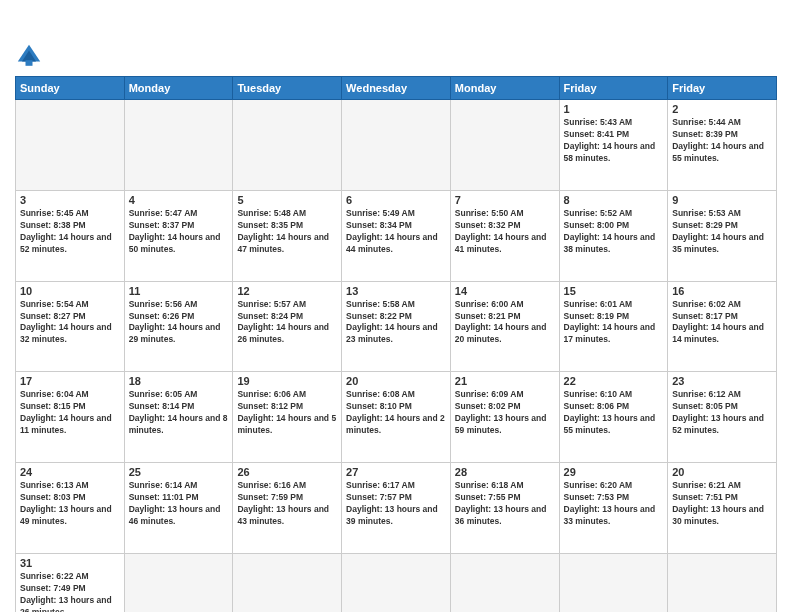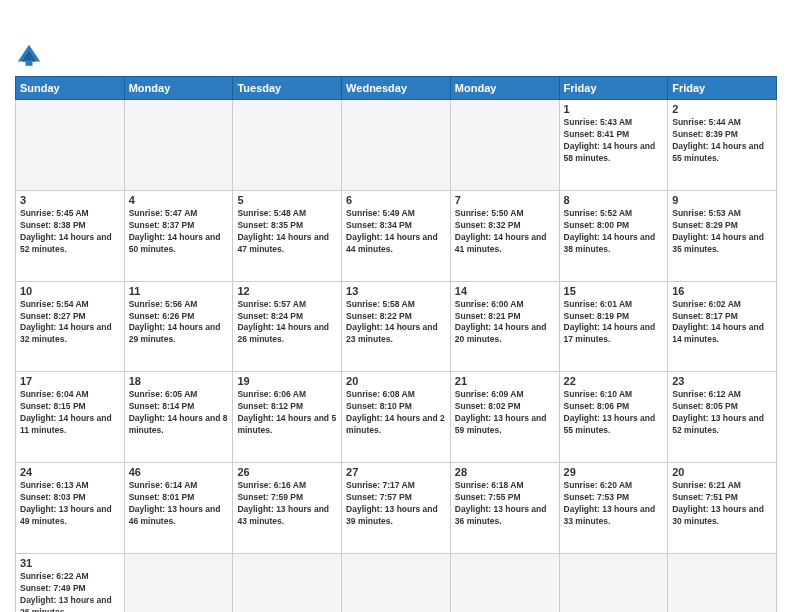"46" span.day-num { text: 46 -> 25 }
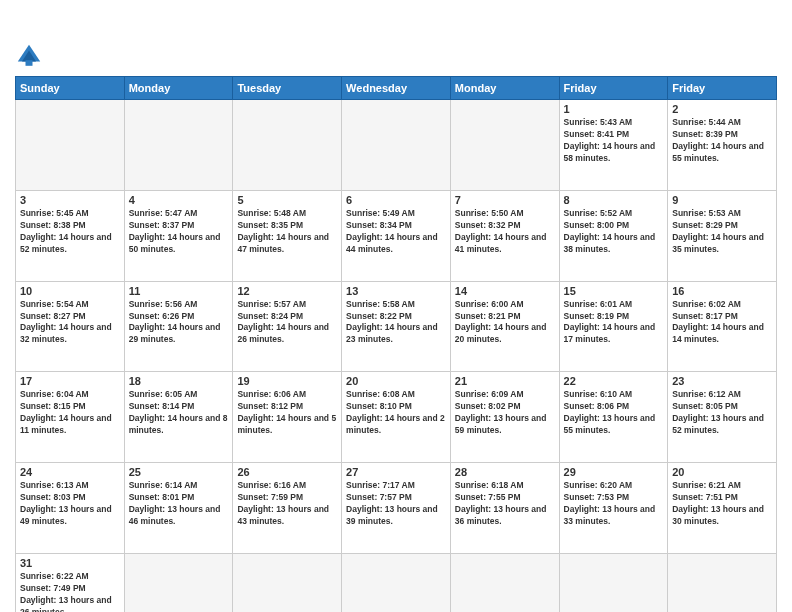"Sunrise: 6:14 AM Sunset: 8:01" div.day-info { text: 8:01 -> 11:01 }
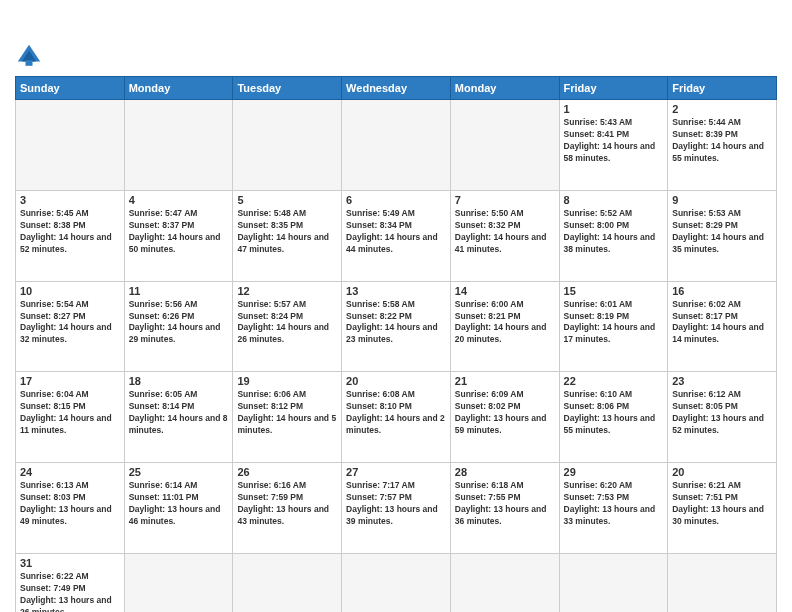"Sunrise: 7:17 AM Sunset: 7:57" div.day-info { text: 7:17 -> 6:17 }
